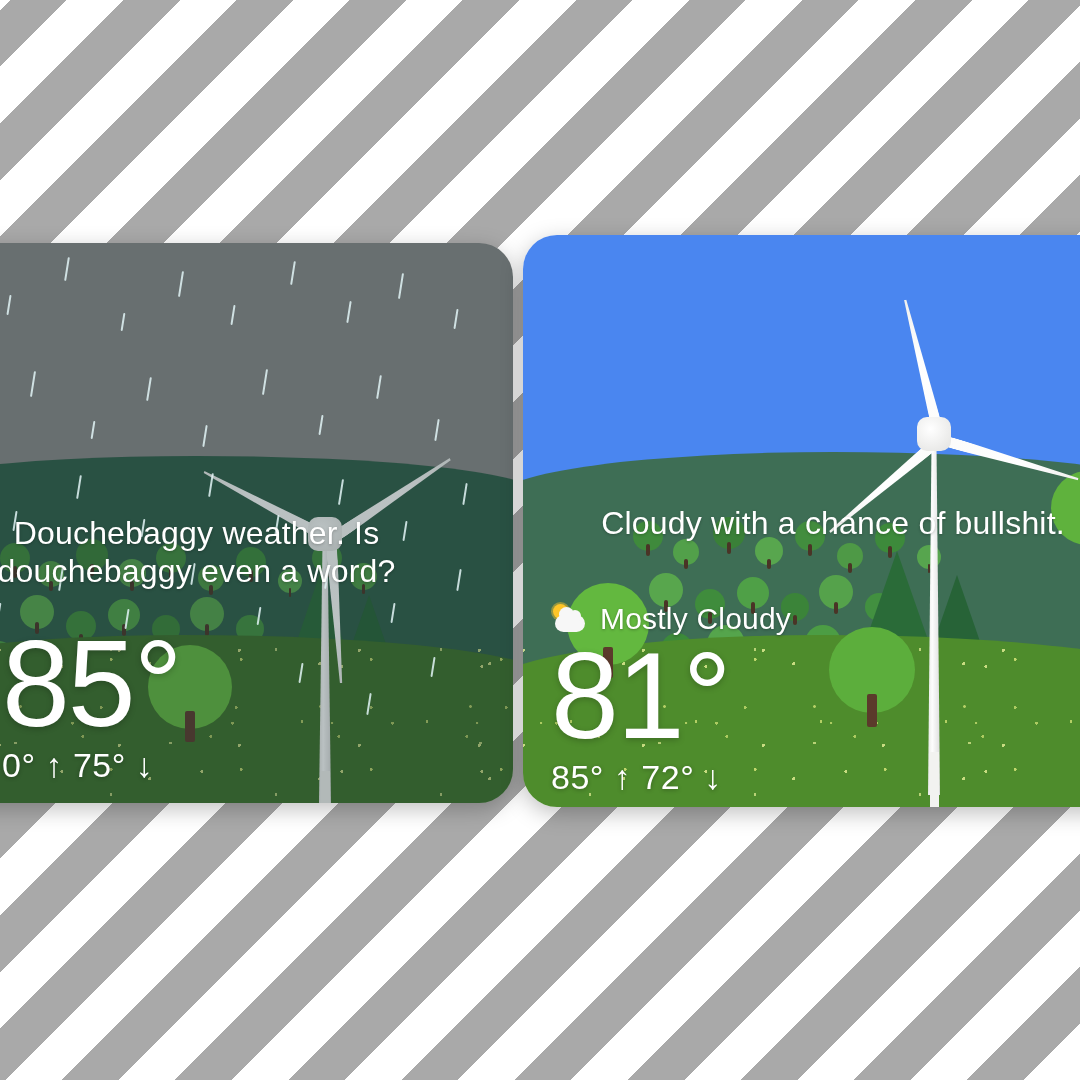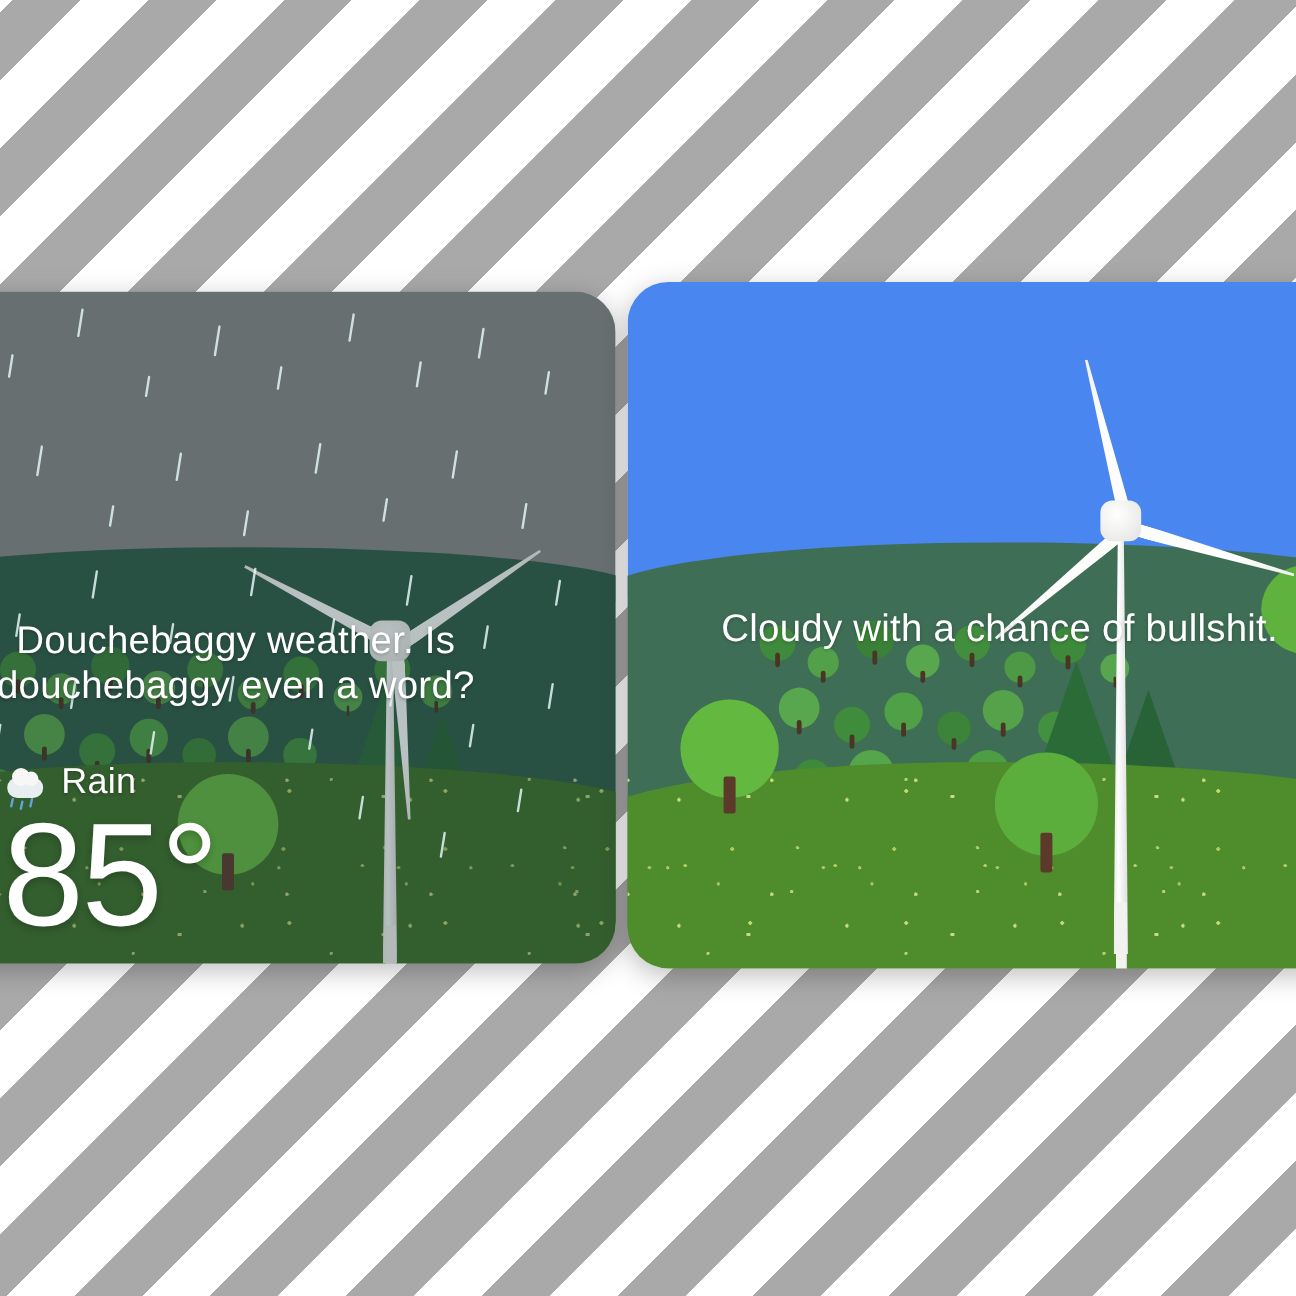"Rain" div.cond-row { html: <div> <span> <span></span> <span> <i></i> <i></i> <i></i> </span> </span> <span>Rain</span> </div> -> none }
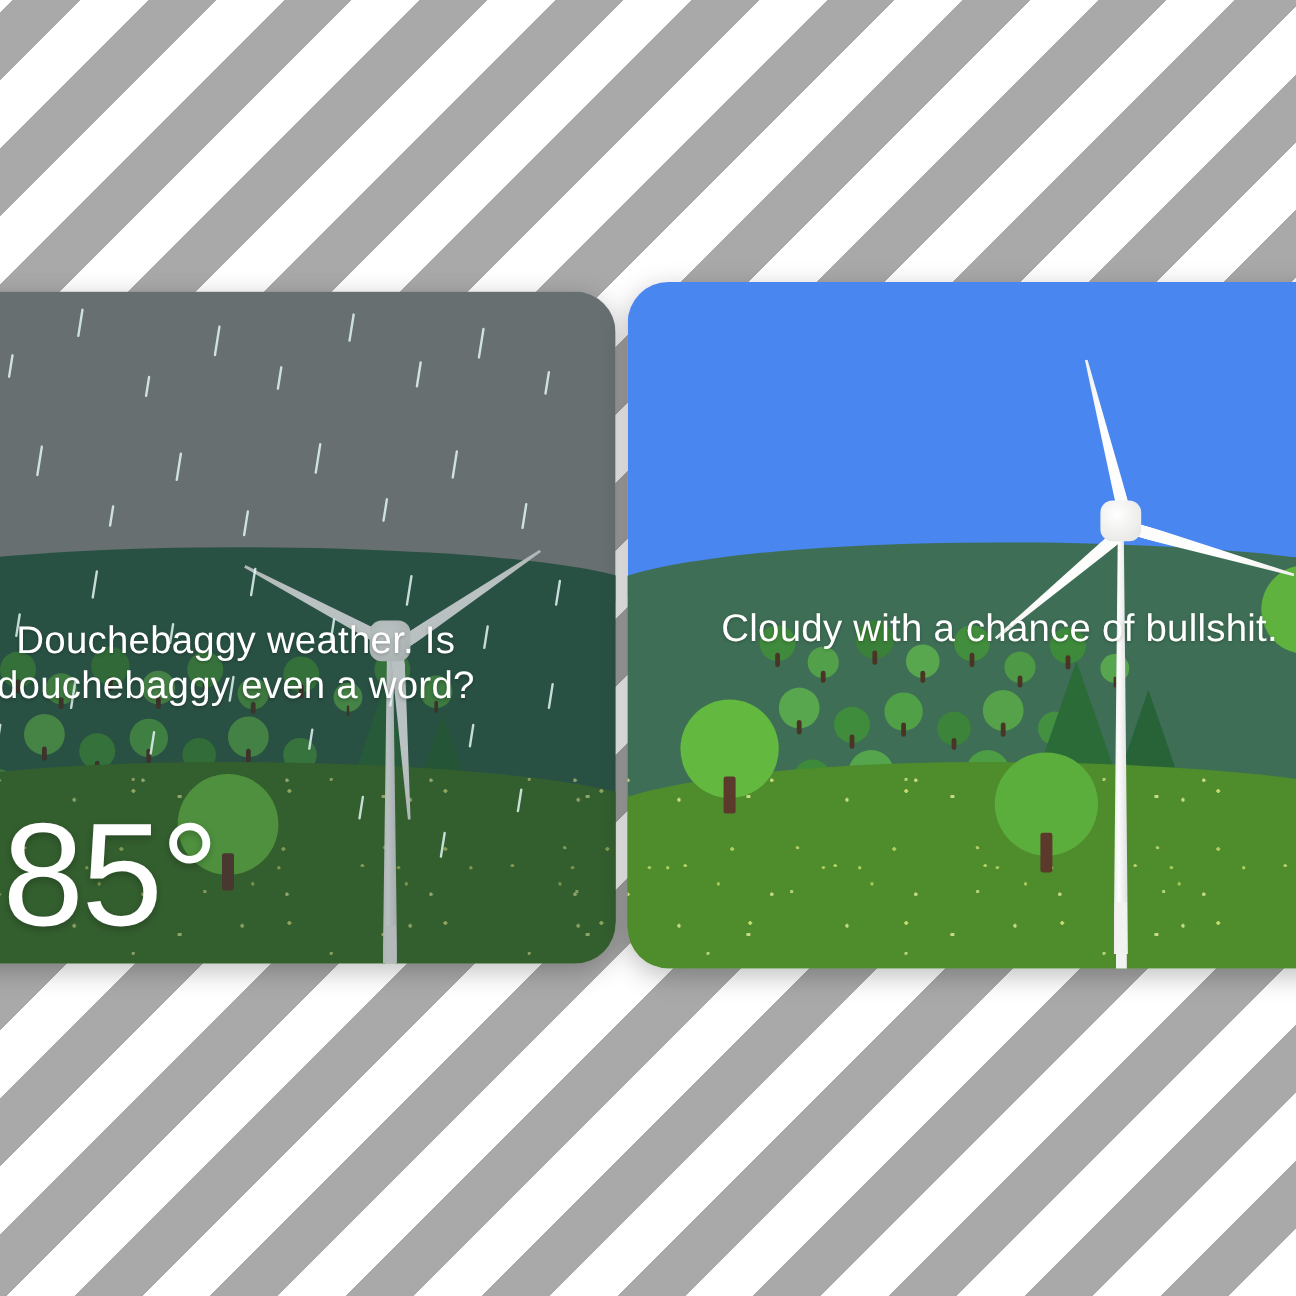"Mostly Cloudy" div.readout { html: none -> <div> <div> <span> <span></span> <span></span> </span> <span>Mostly Cloudy</span> </div> <div>81°</div> <div>85° ↑ 72° ↓</div> </div> }
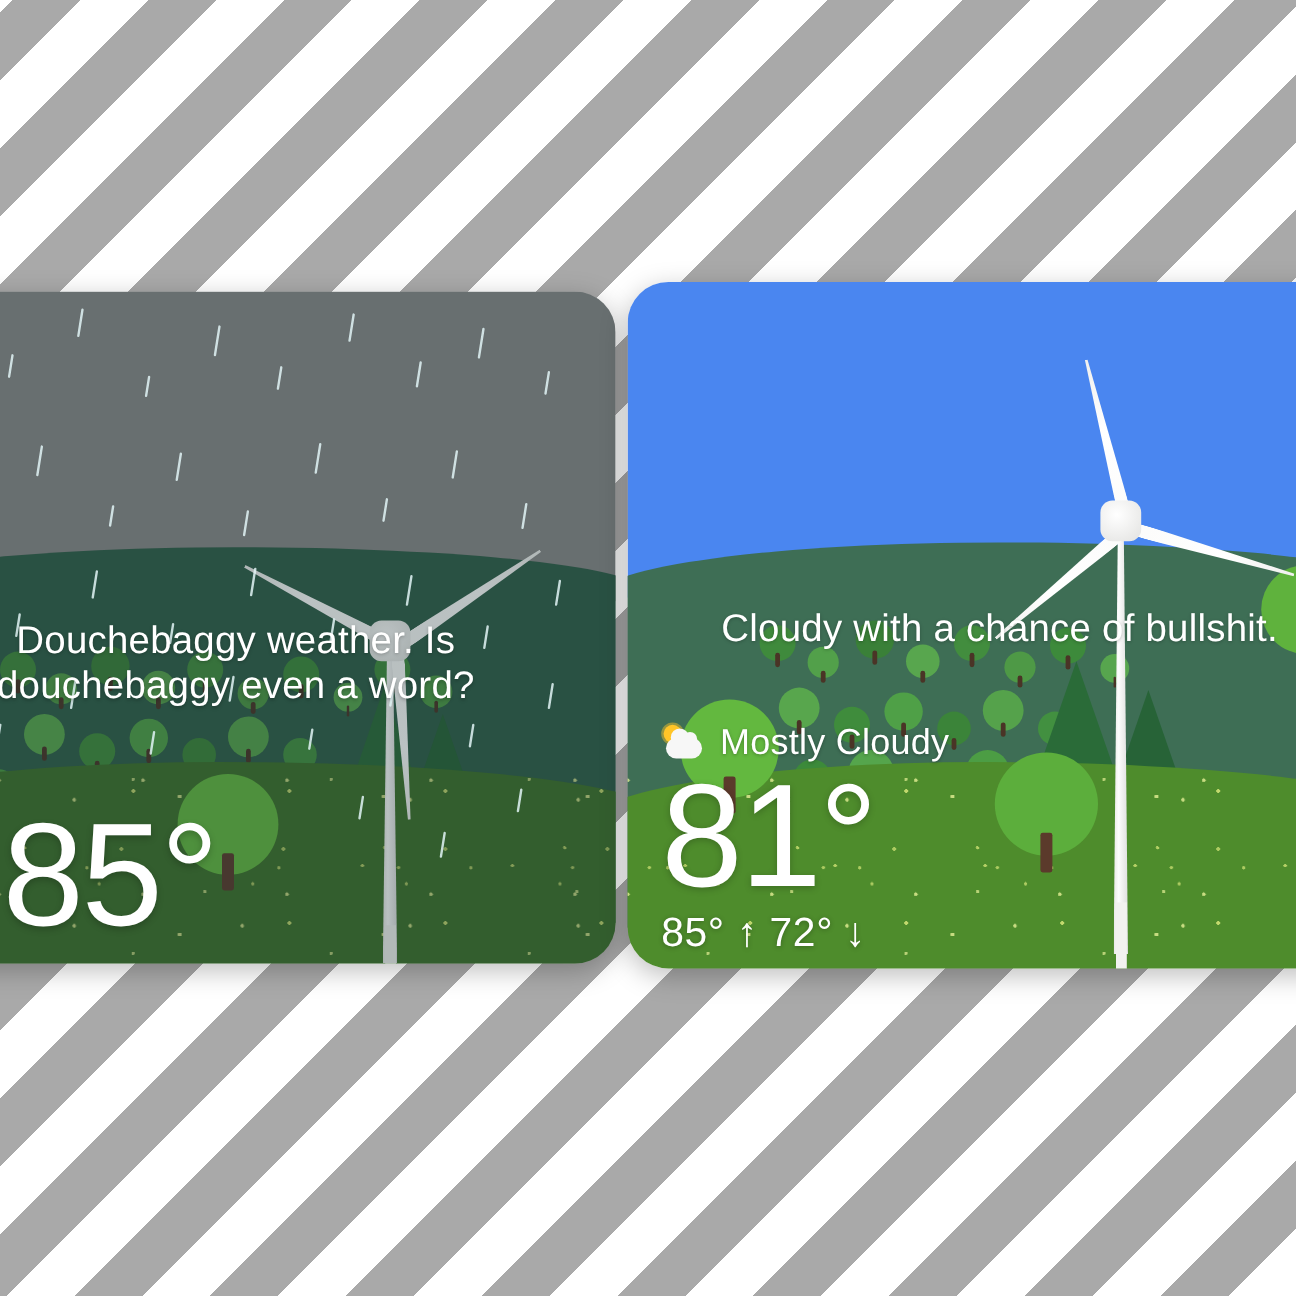"0° ↑ 75° ↓" div.hilo { html: none -> <div>0° ↑ 75° ↓</div> }
